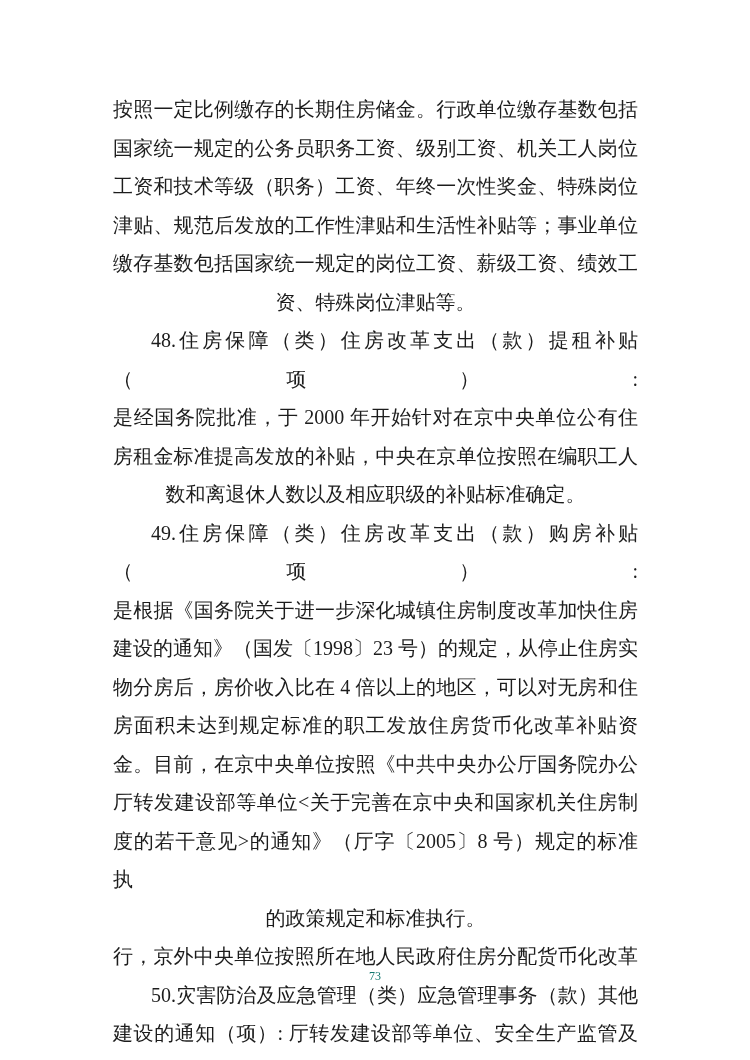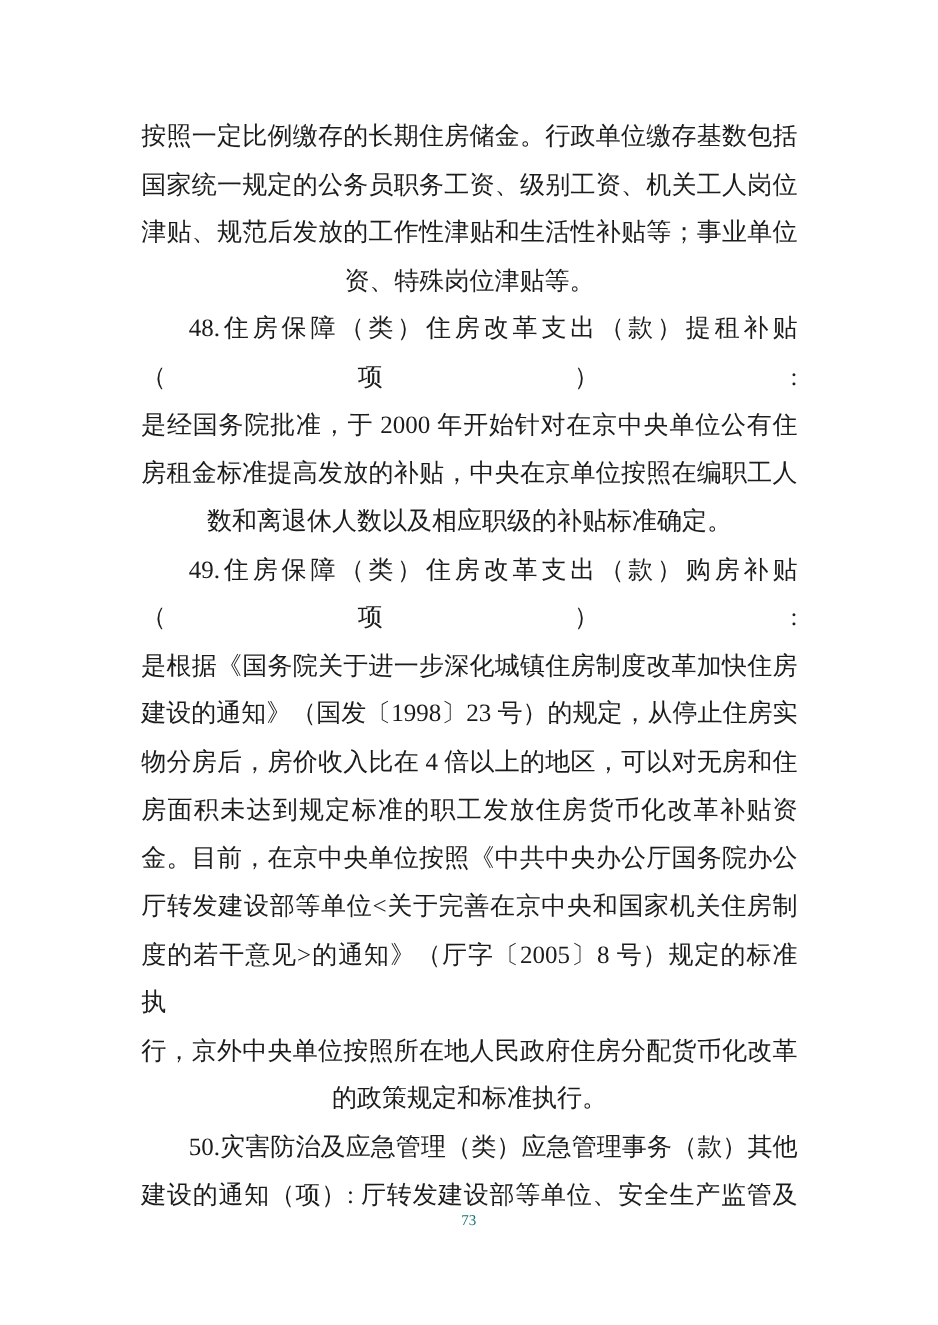"工资和技术等级（职务）工资、年终一次性奖金、特殊岗位" div.line { html: none -> <div><span>工资和技术等级（职务）工资、年终一次性奖金、特殊岗位</span></div> }
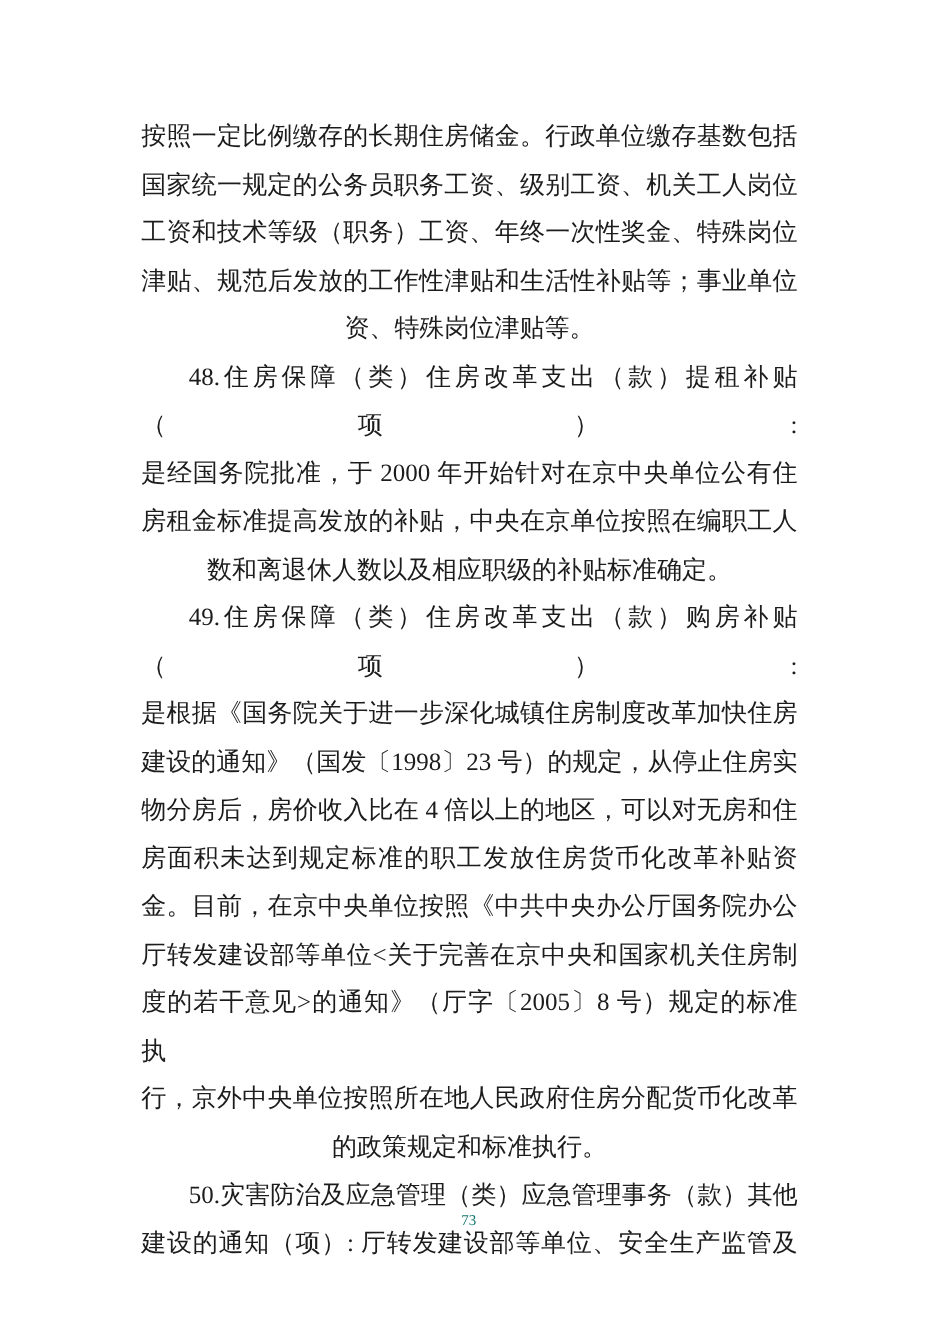"缴存基数包括国家统一规定的岗位工资、薪级工资、绩效工" div.line { html: none -> <div><span>缴存基数包括国家统一规定的岗位工资、薪级工资、绩效工</span></div> }
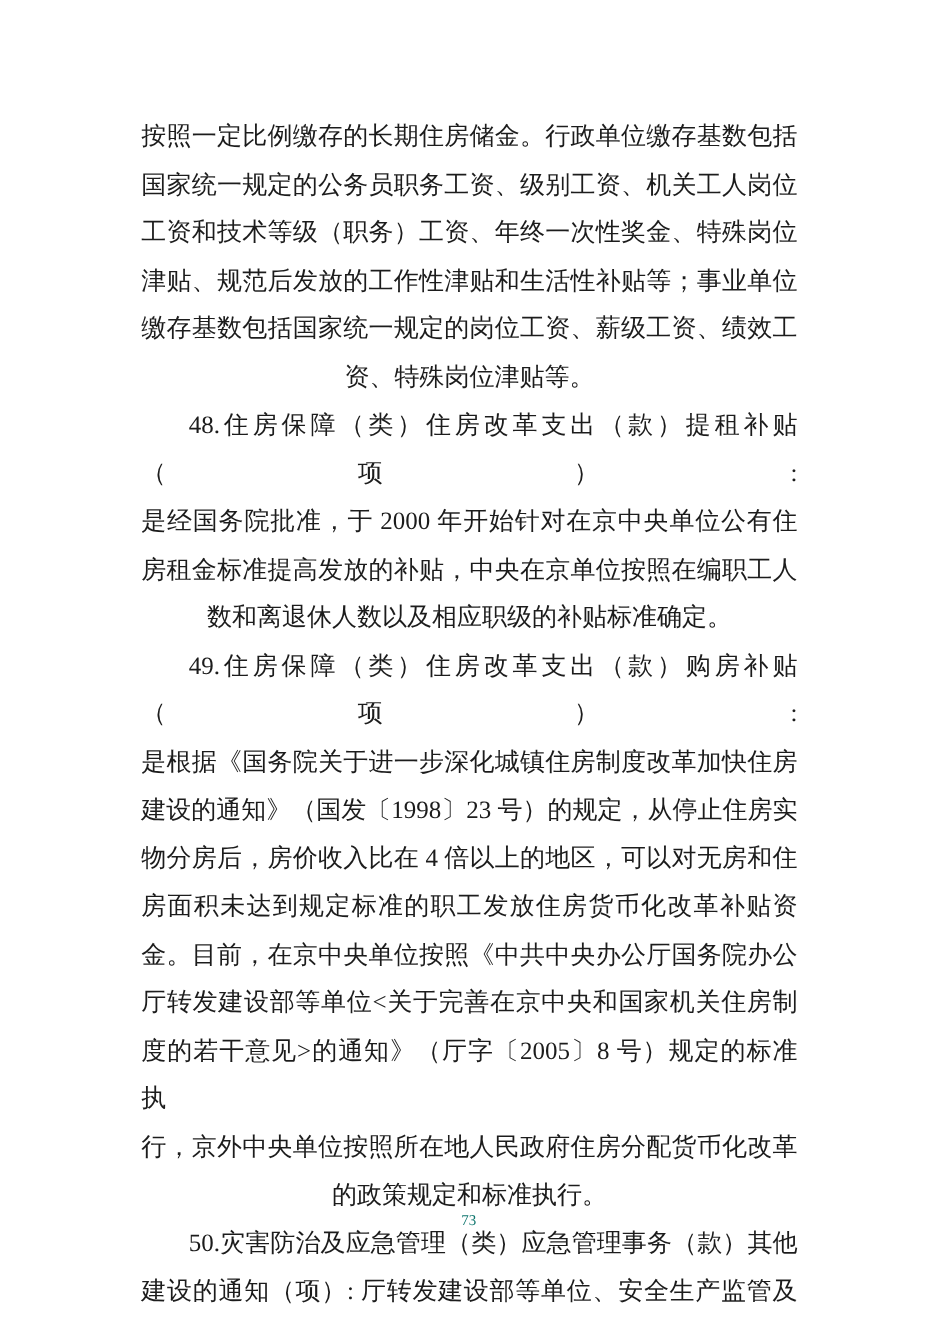"行，京外中央单位按照所在地人民政府住房分配货币化改革" div.line { order: before "的政策规定和标准执行。" -> after "的政策规定和标准执行。" }
